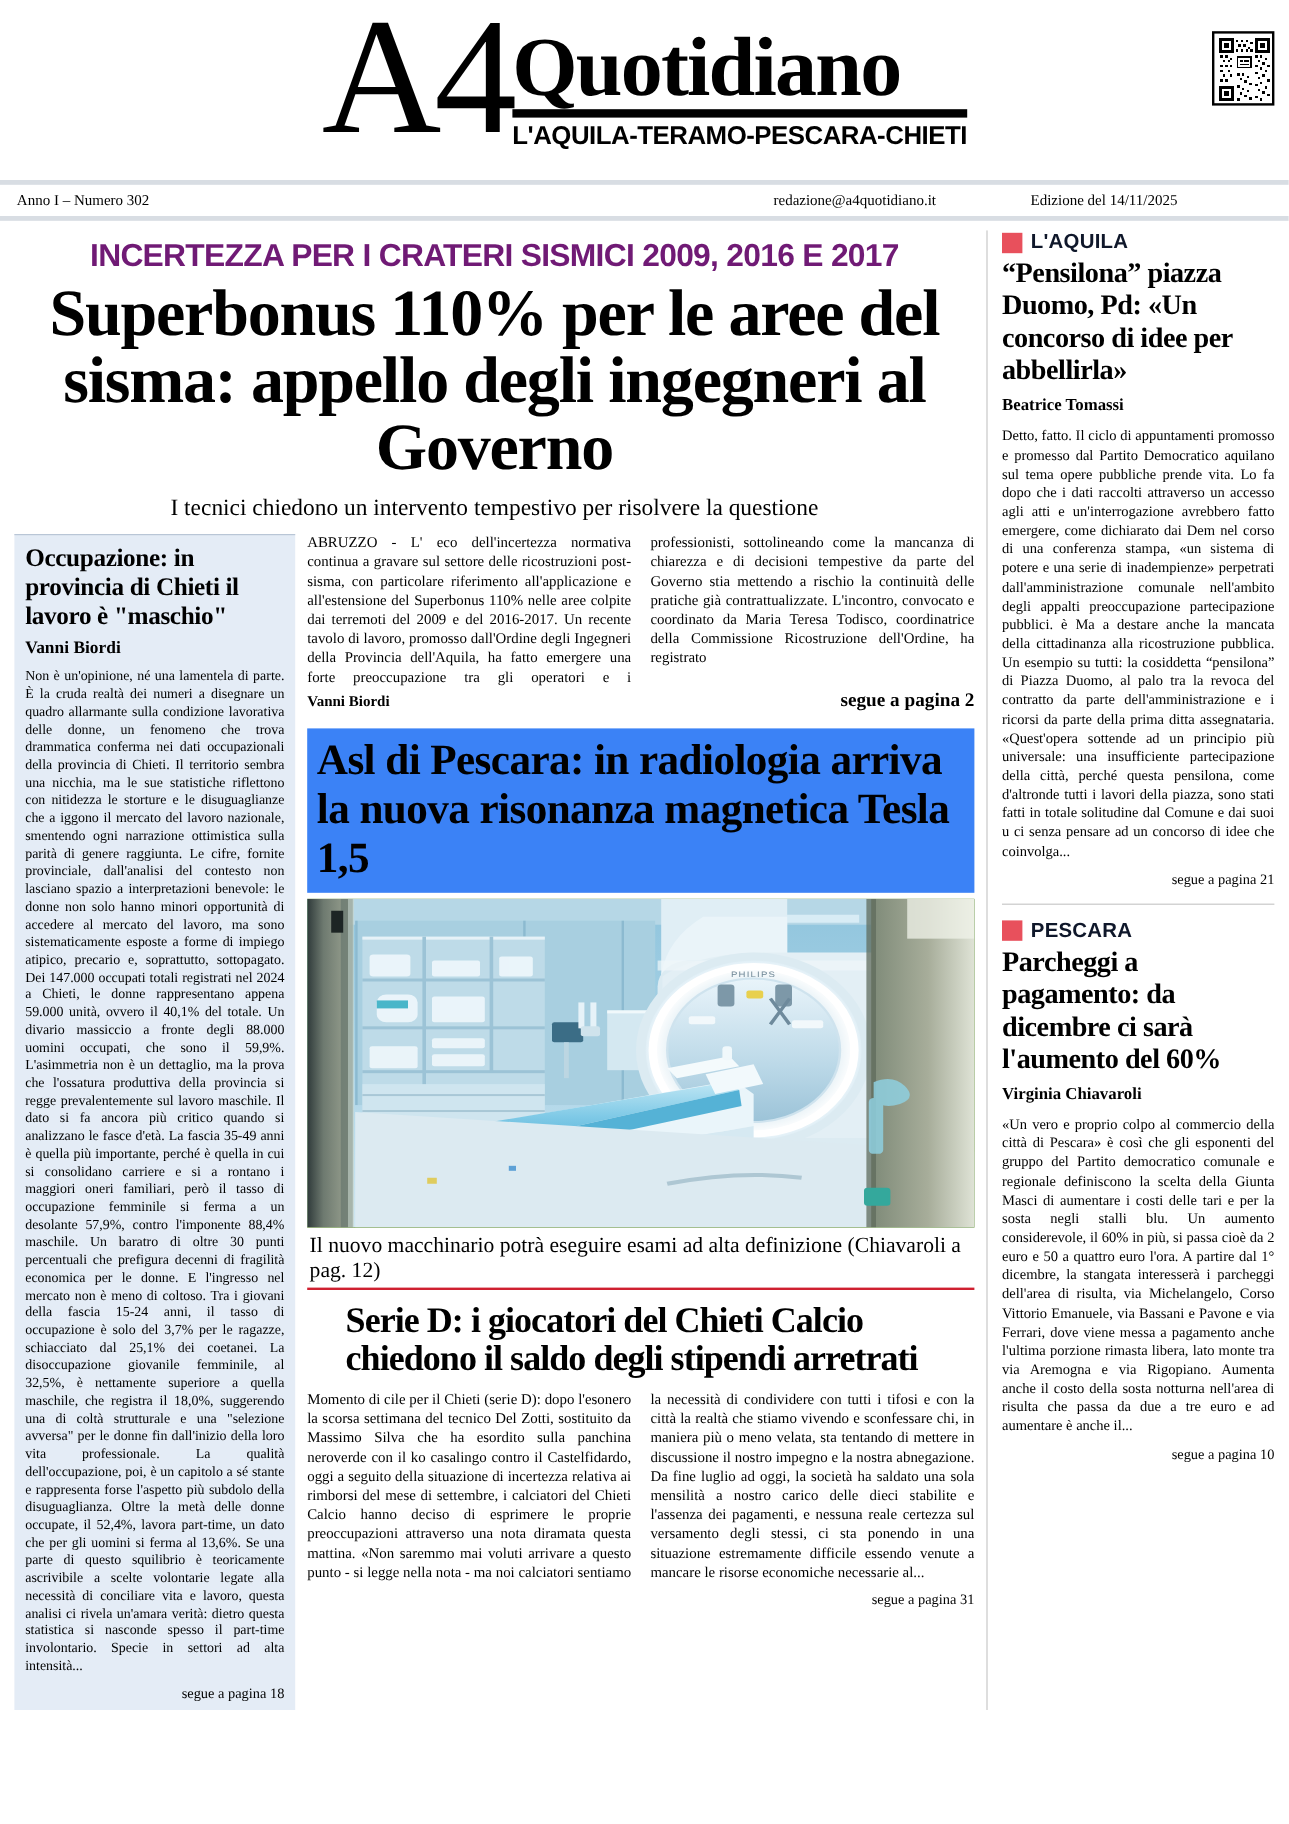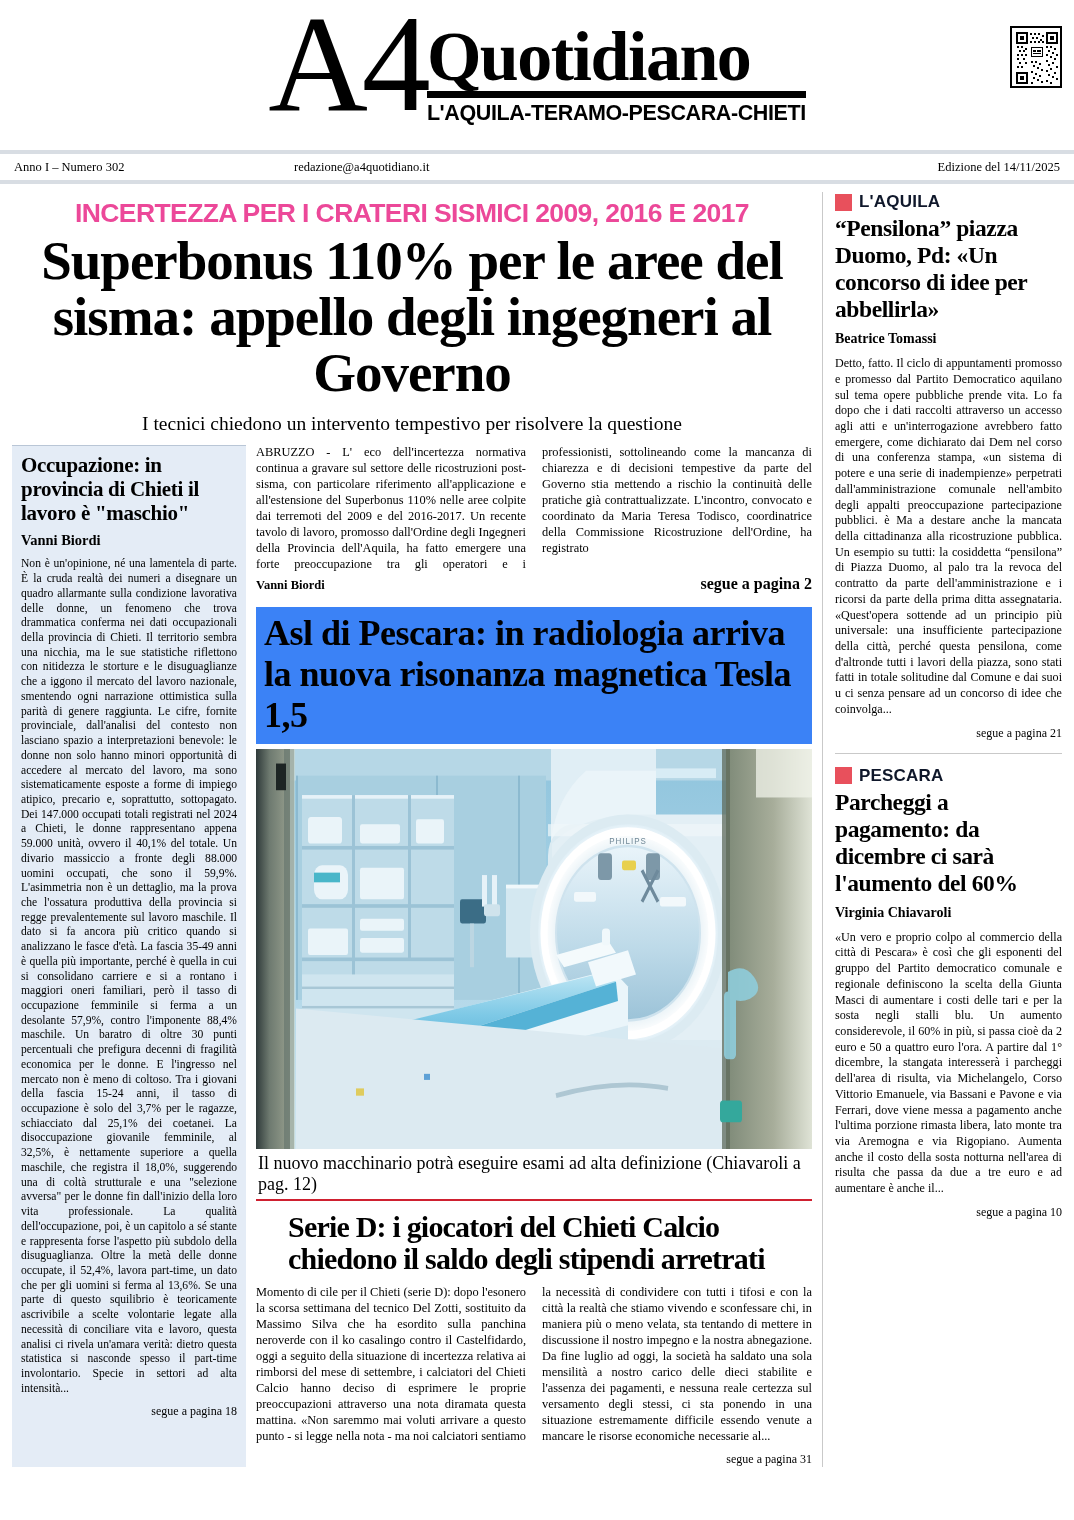"redazione@a4quotidiano.it" .infobar .center { text-align: left -> right }
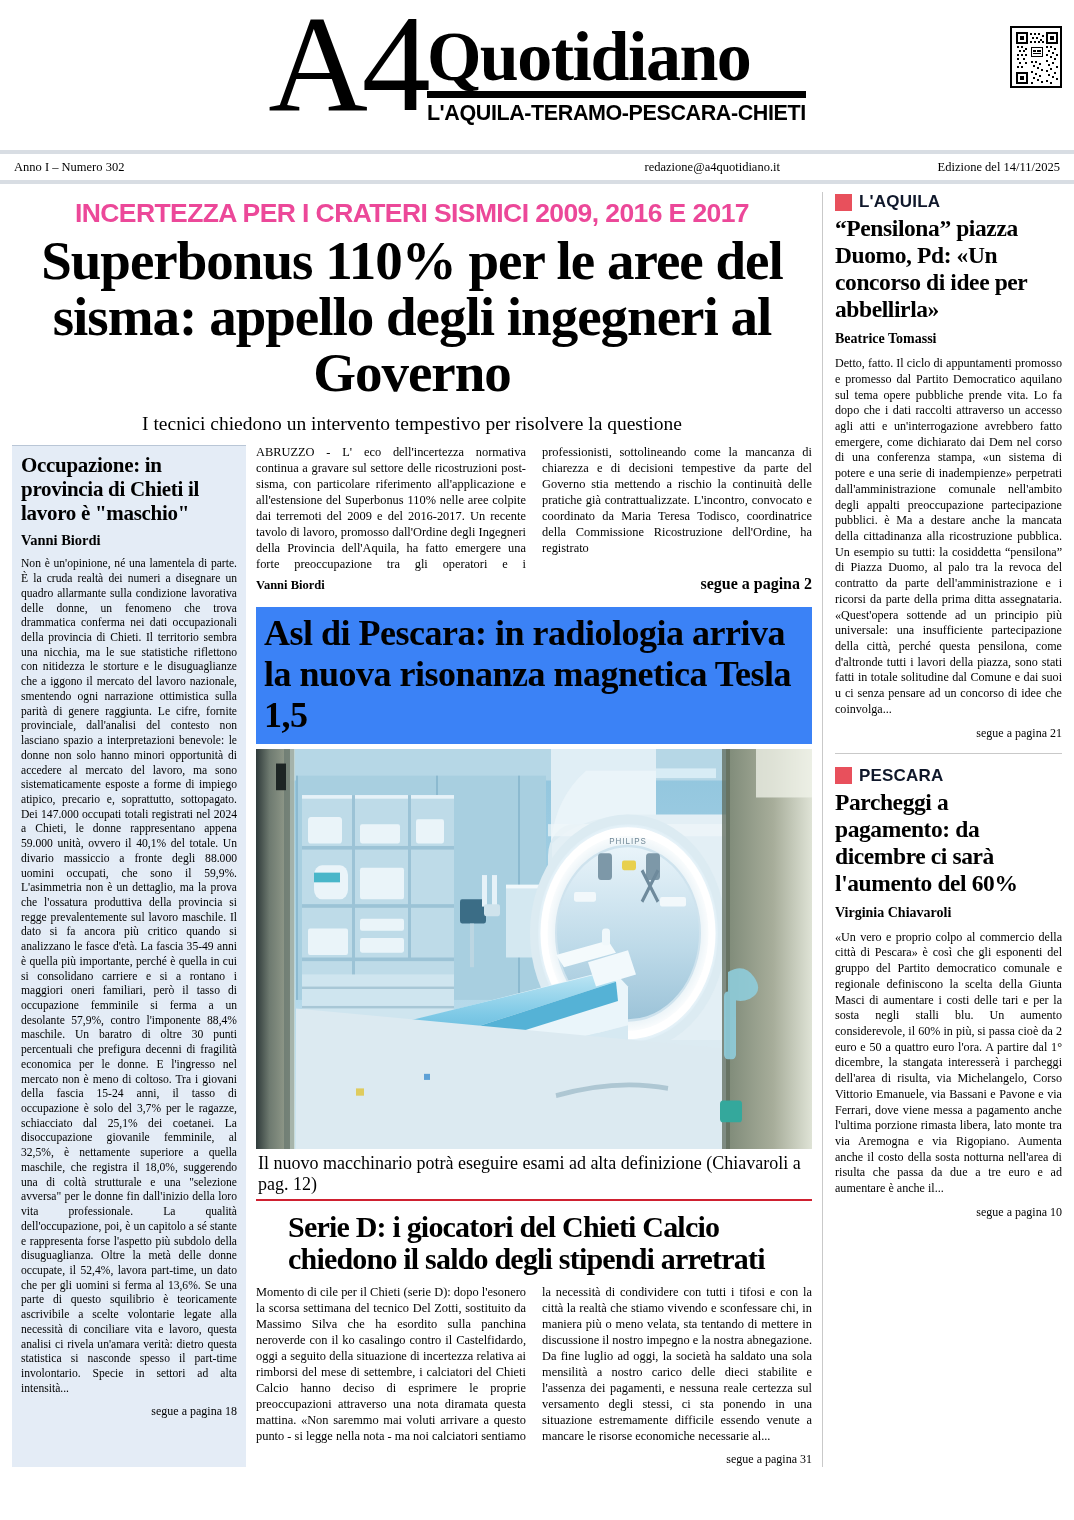"Edizione del 14/11/2025" .infobar .right { text-align: right -> center }
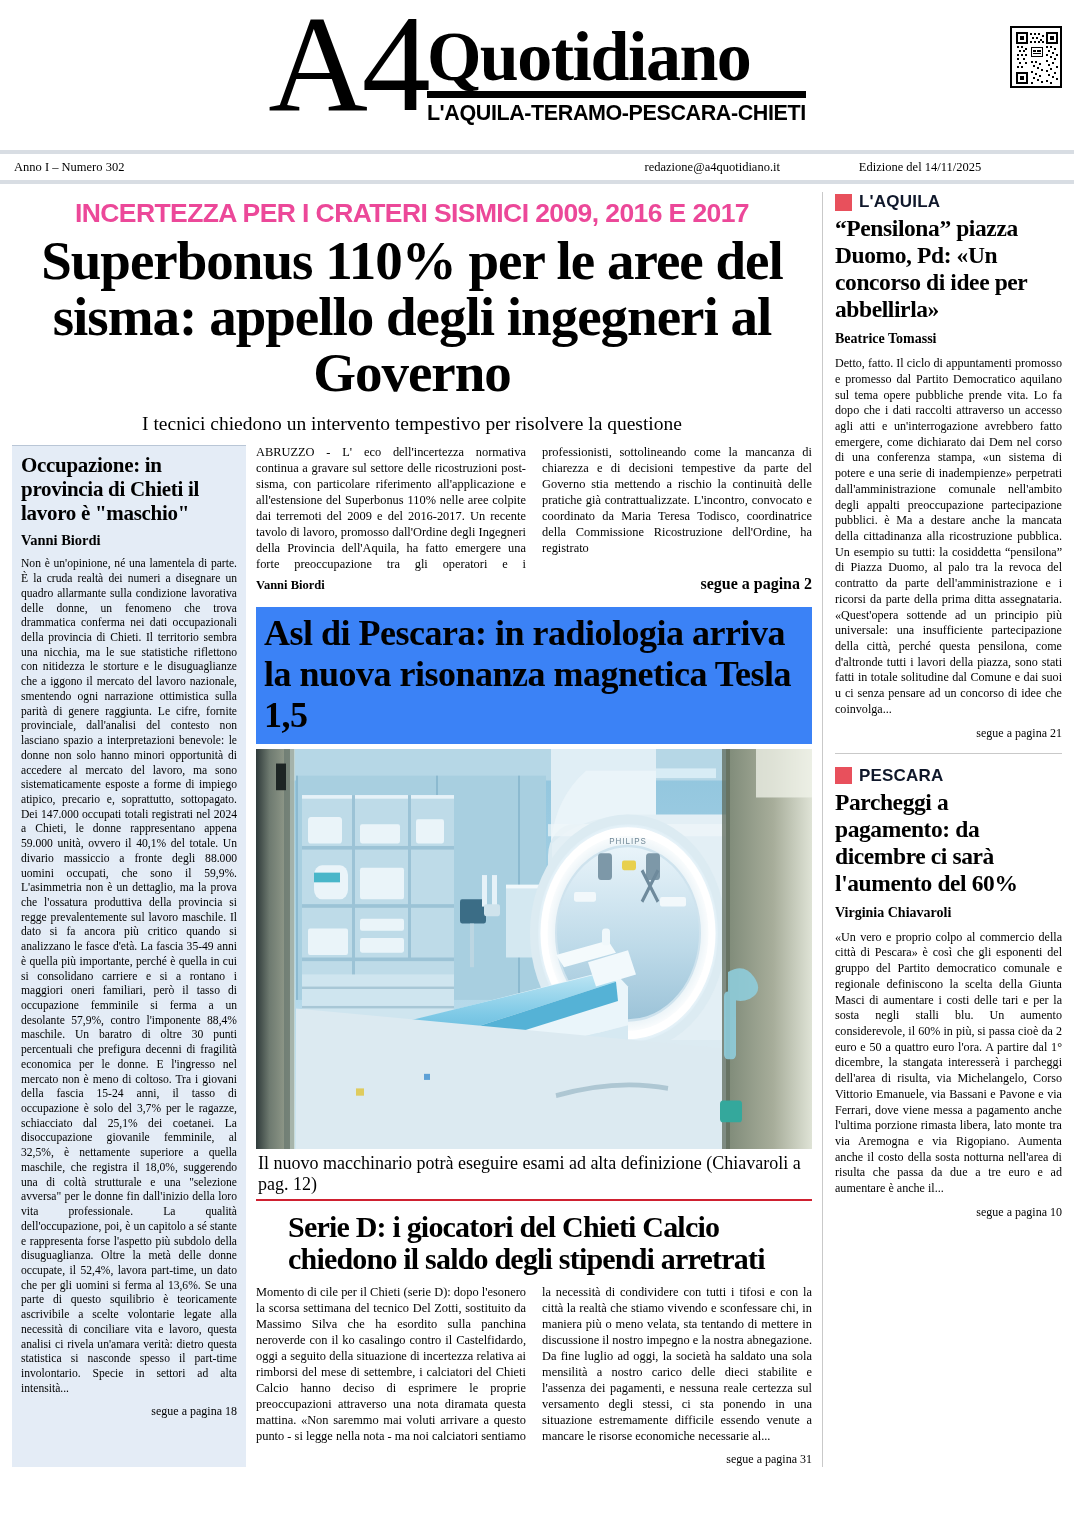"INCERTEZZA PER I CRATERI SISMICI" .kicker { color: #ec4899 -> #701a75 }
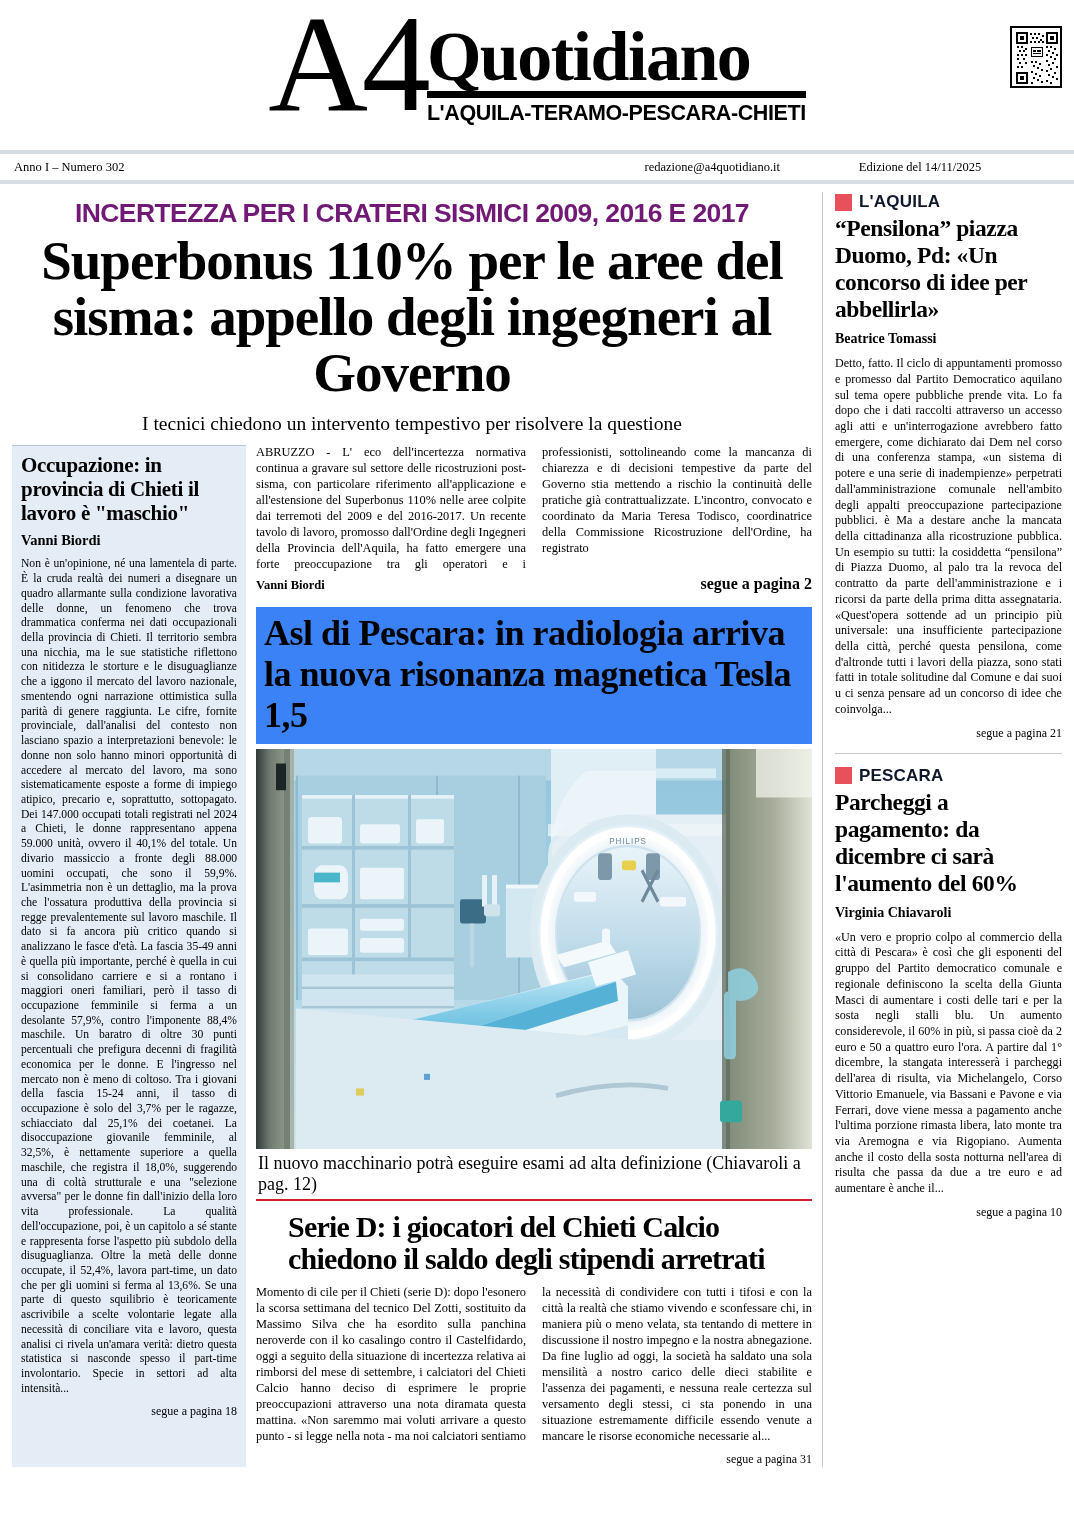"PHILIPS" .photo { height: 400px -> 274px }
